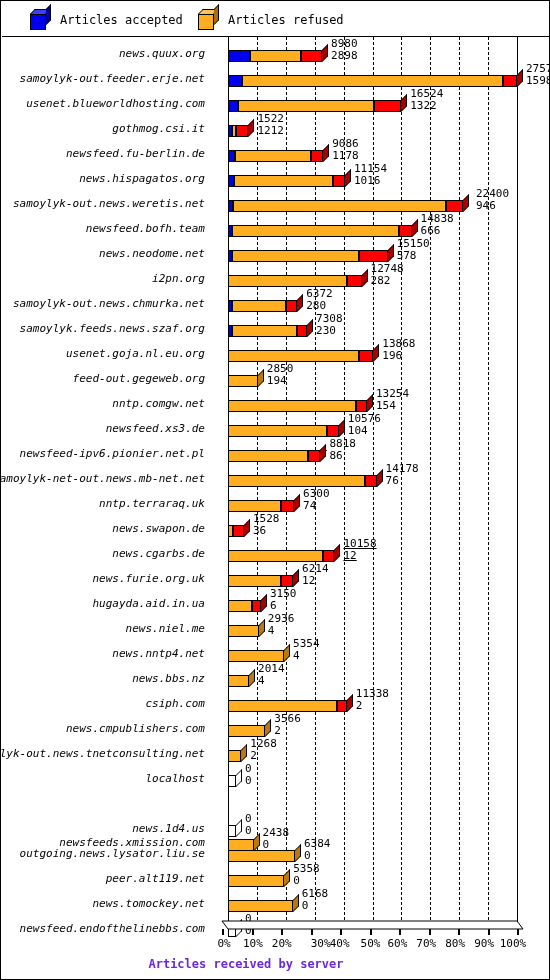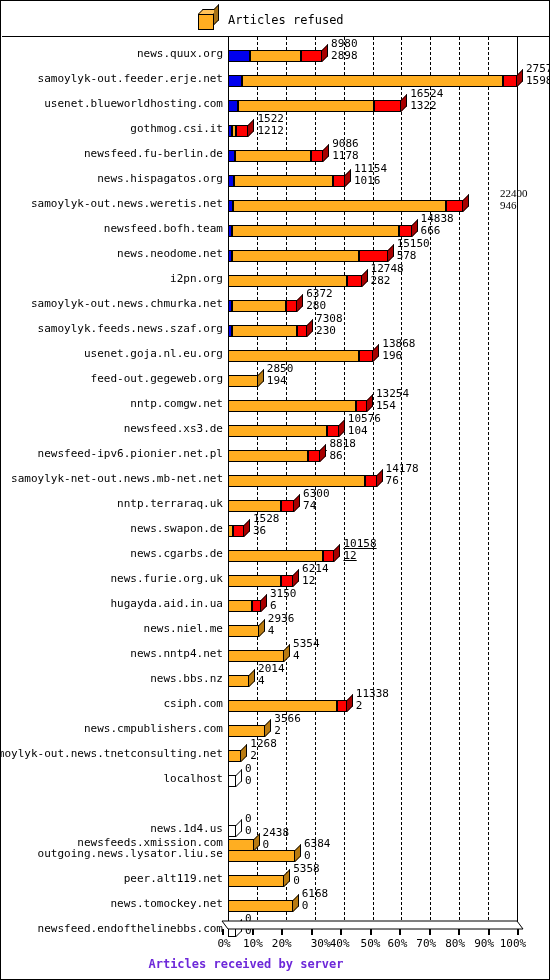"Articles accepted" div.legend-item { html: none -> <div> <div> <div></div> <div></div> <div></div> </div> <div>Articles accepted</div> </div> }
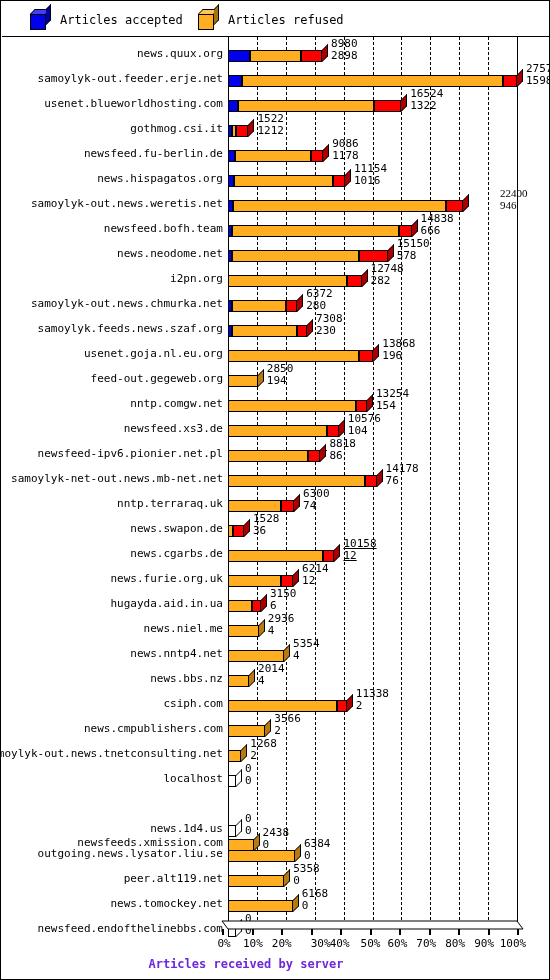"news.quux.org" .srv-label { font-style: none -> italic; right: 327px -> 345px }
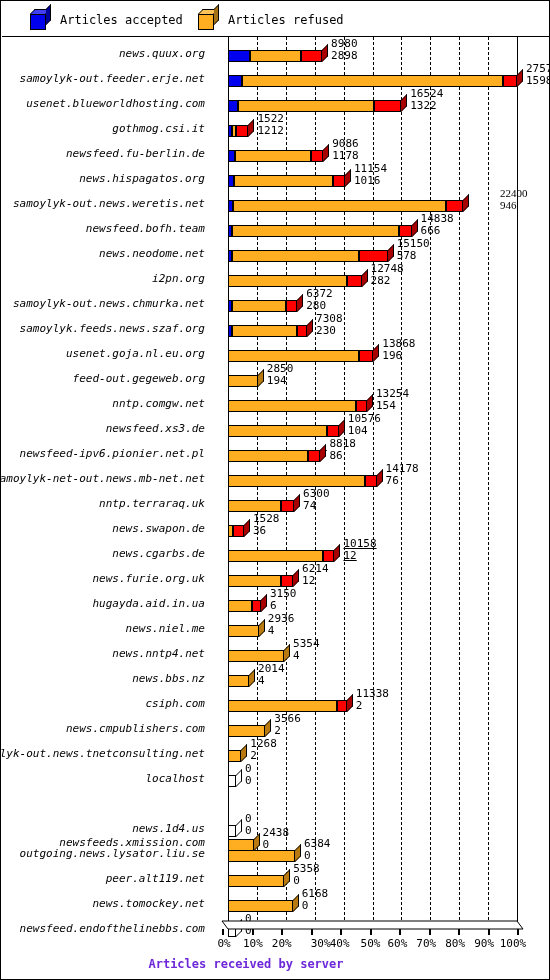"22400" div.vals { font-family: Liberation Serif, serif -> none; left: 498px -> 474px }
